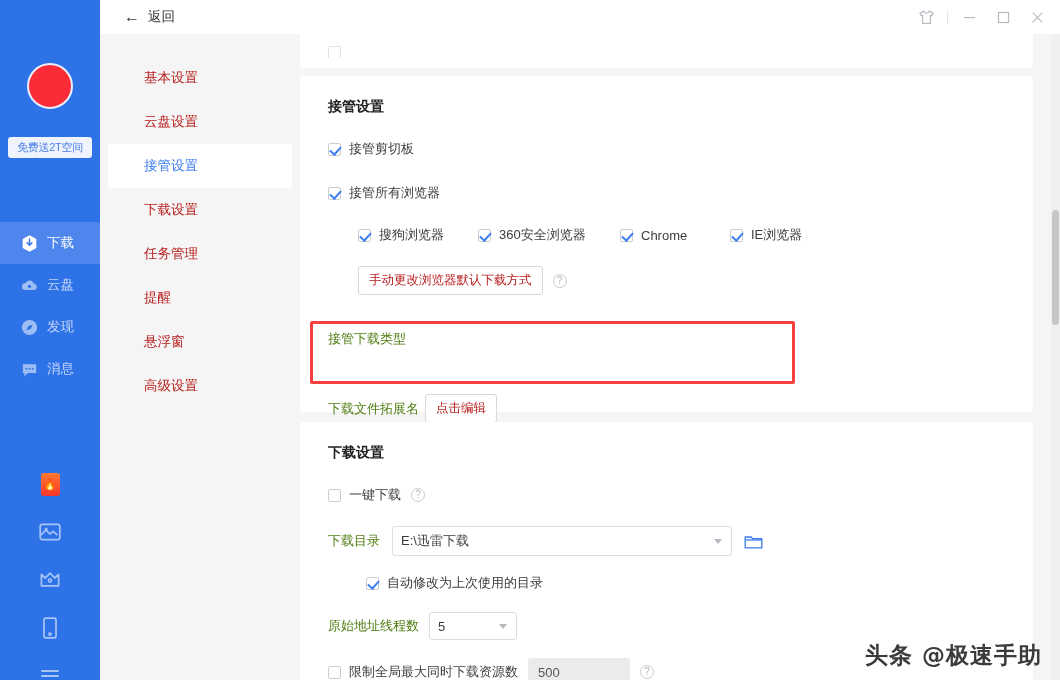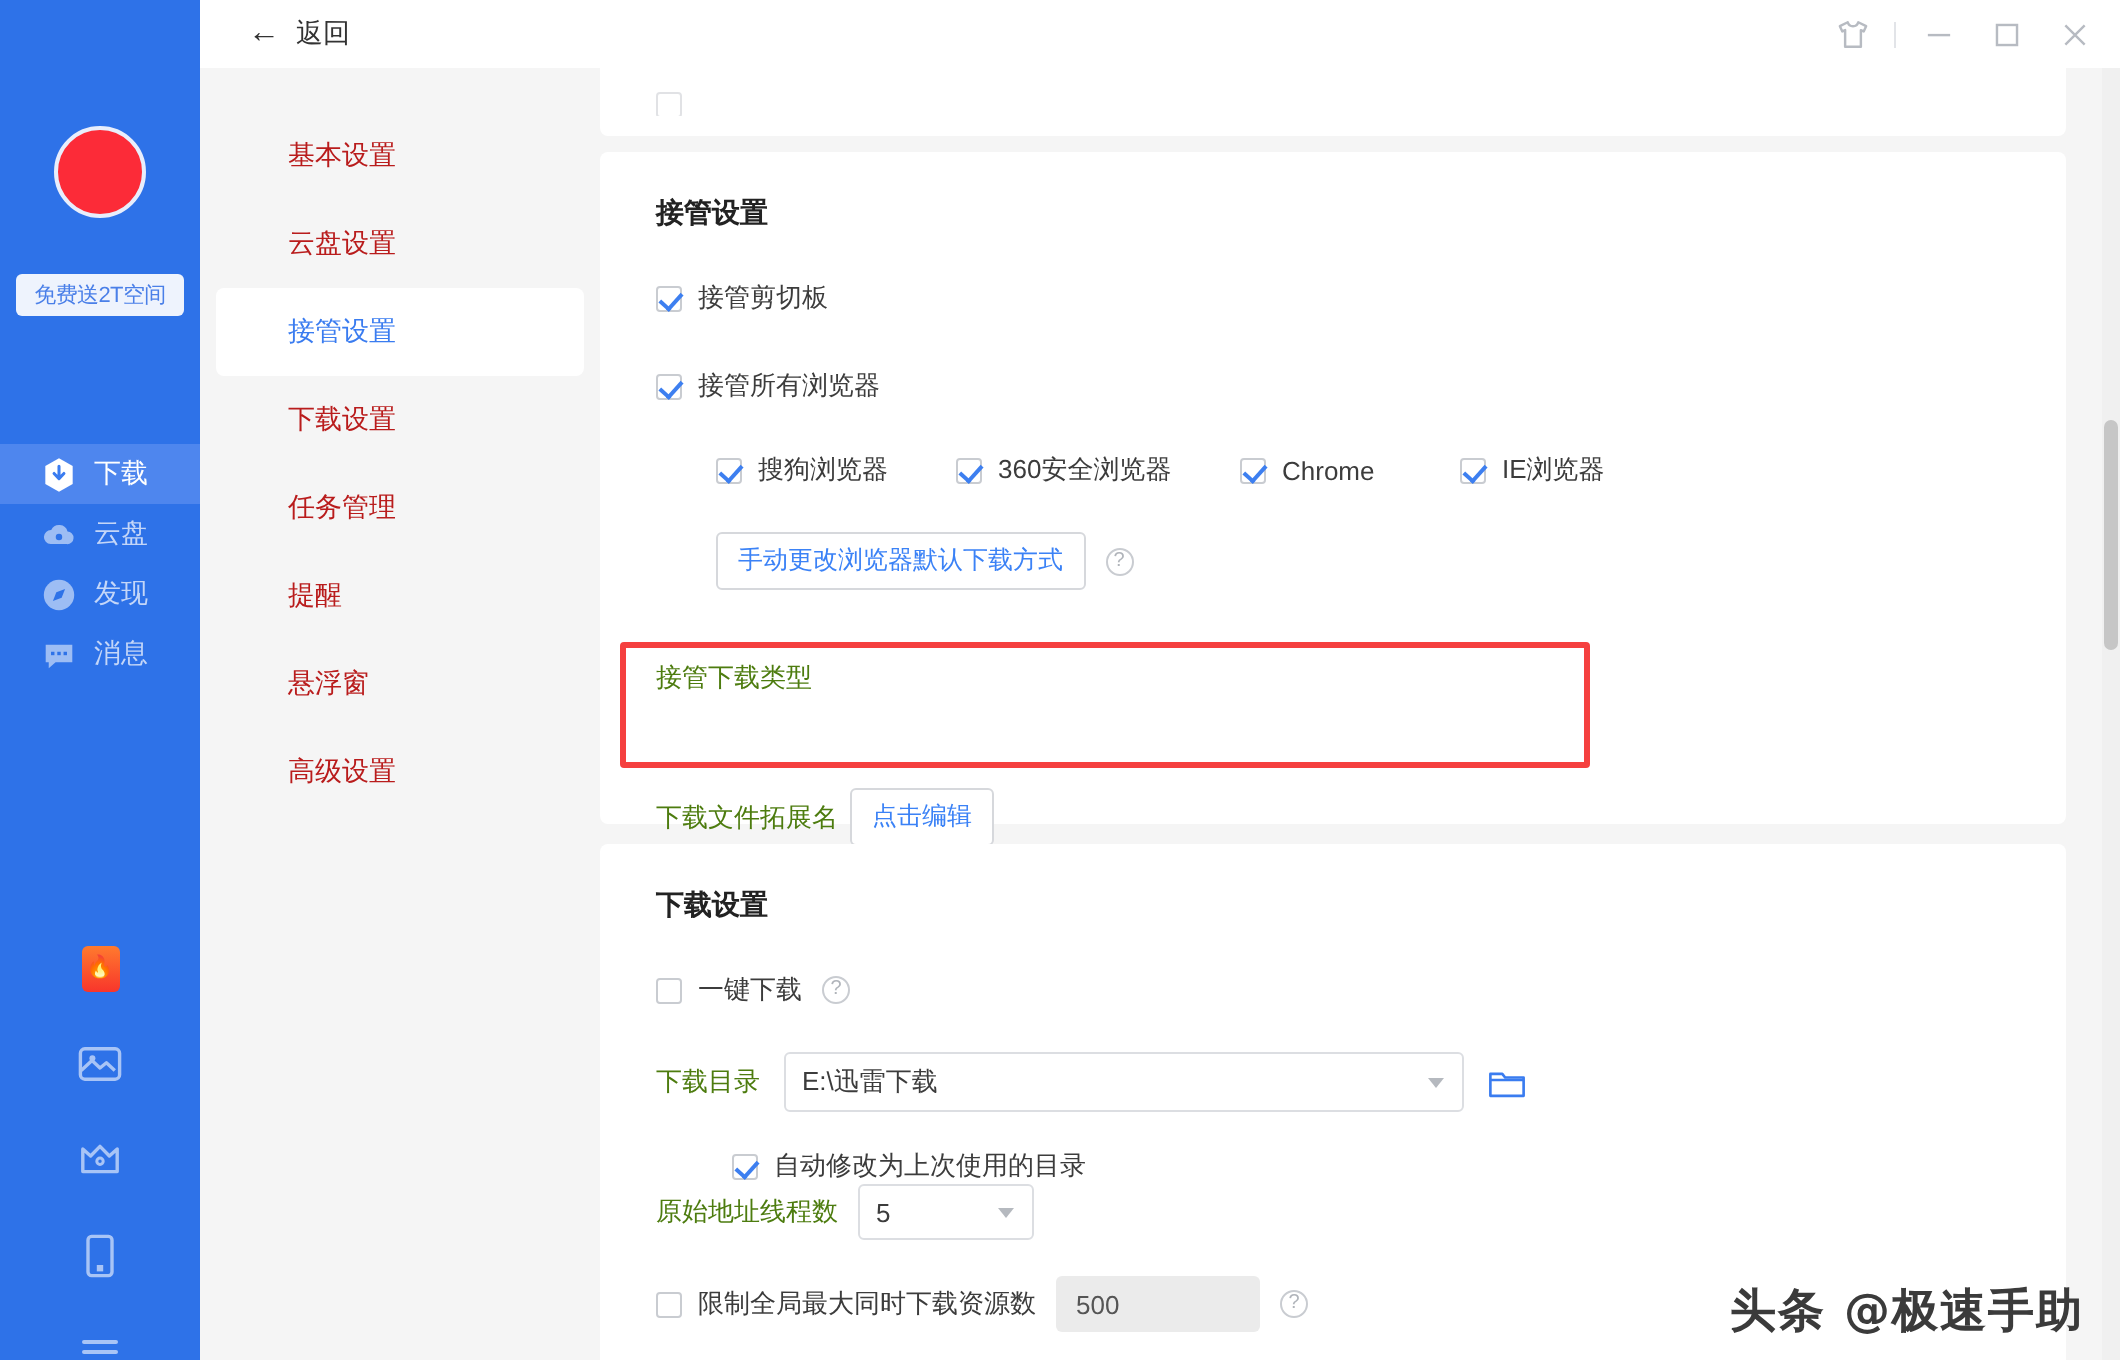"下载" .nav-item { height: 30px -> 42px }
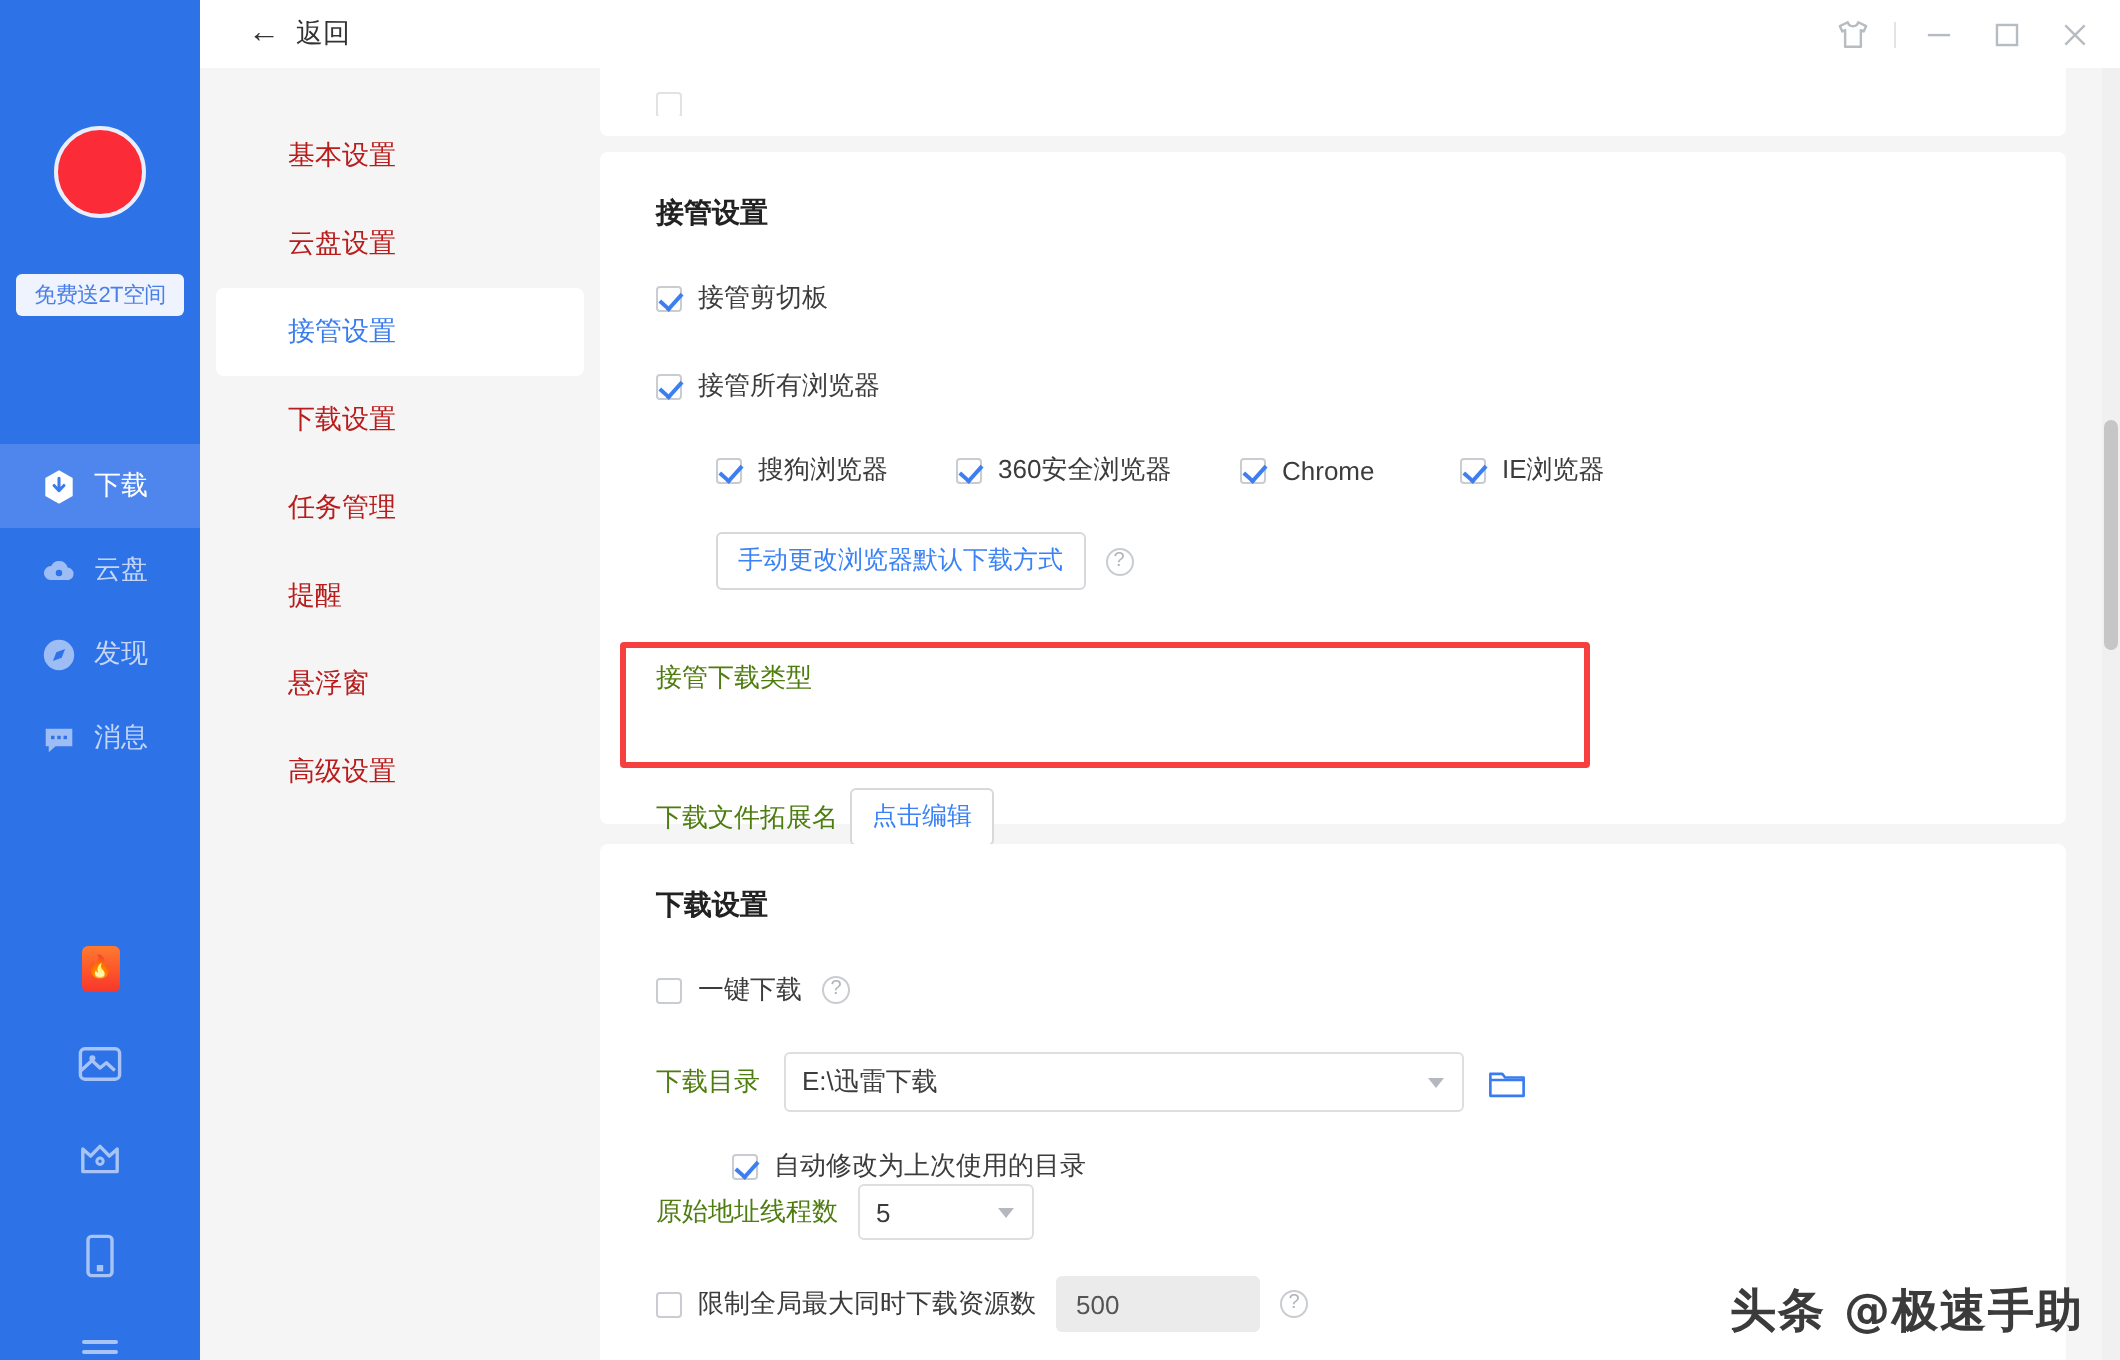"手动更改浏览器默认下载方式" .btn-outline { color: #3b82f6 -> #b91c1c }
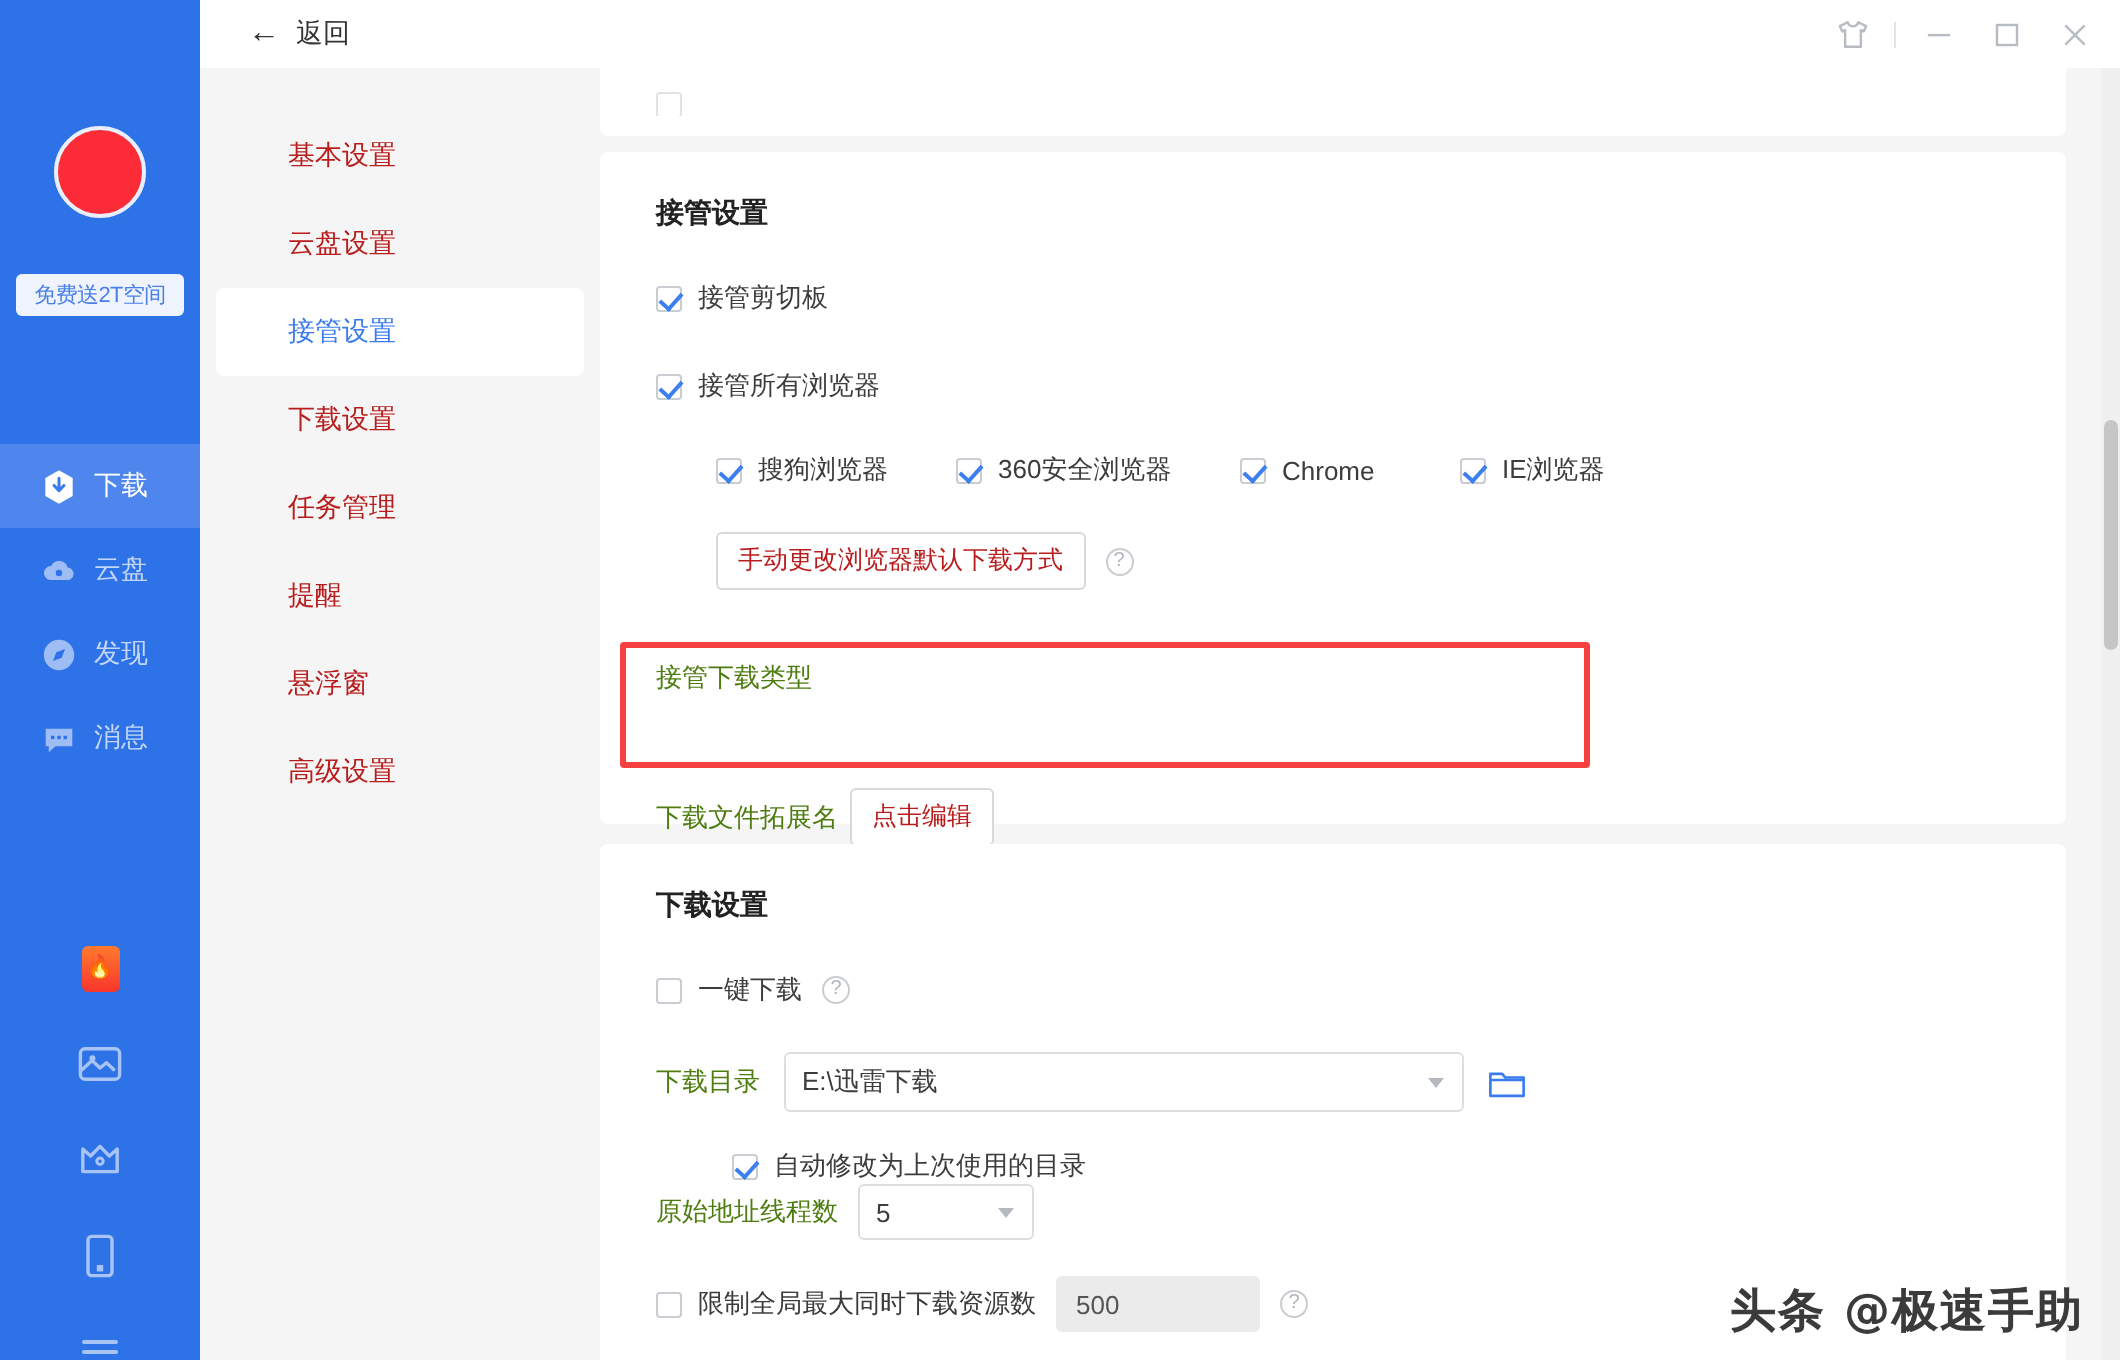"原始地址线程数" div.row { margin-top: none -> 20px }
